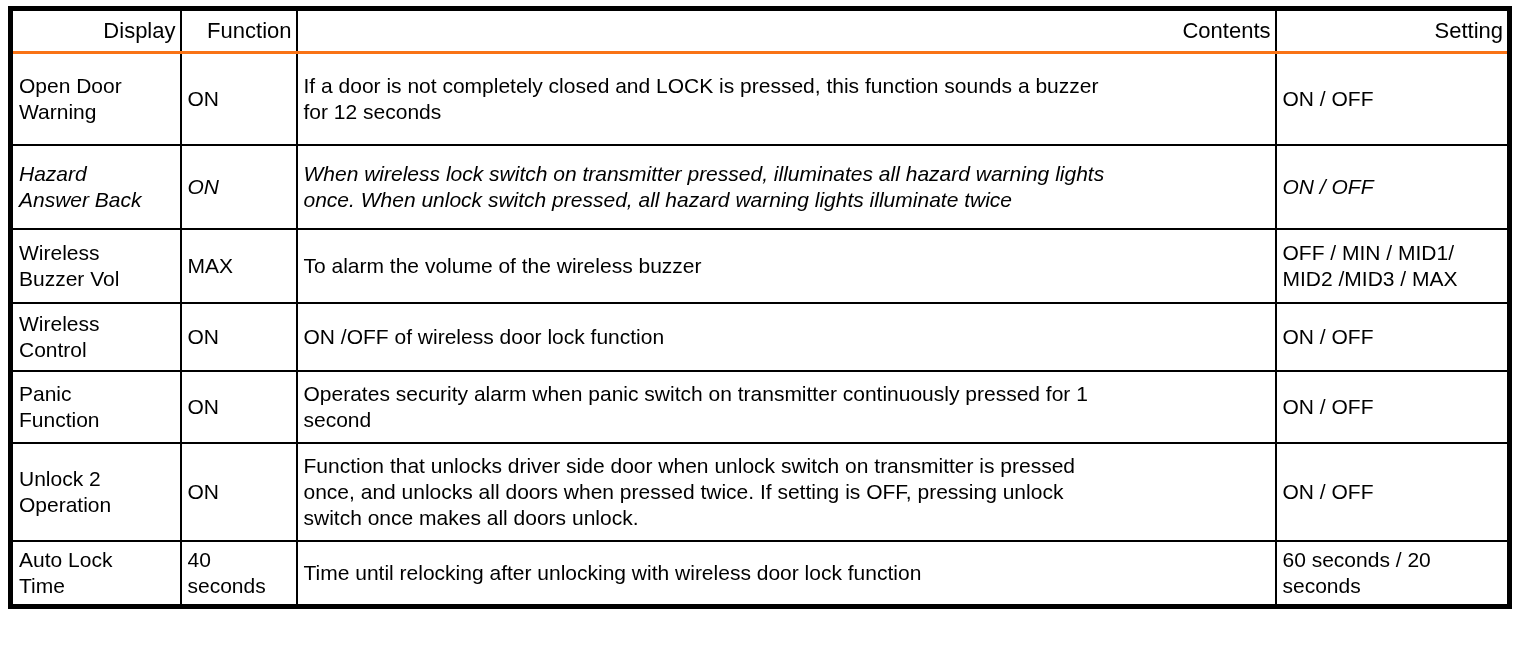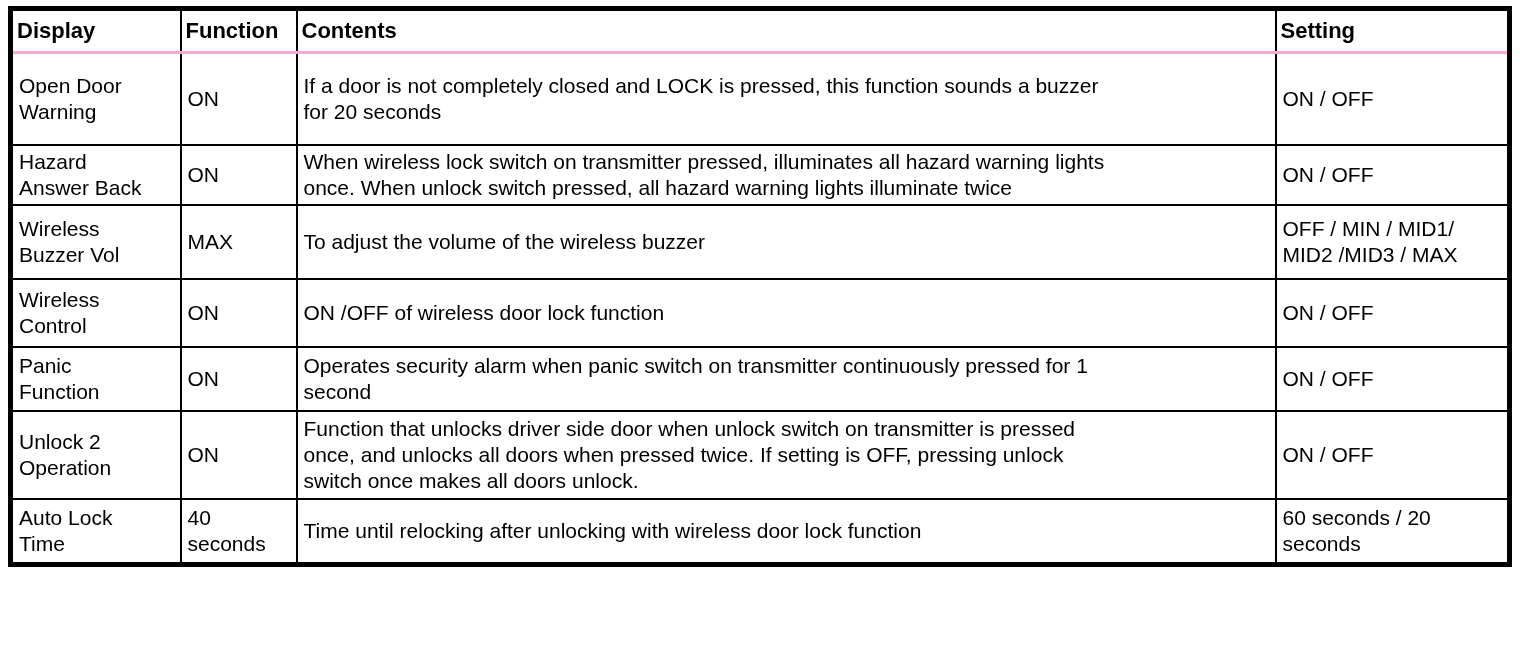"Display" thead th { border-bottom: 3px solid #f9a8d4 -> 3px solid #f97316; font-weight: bold -> normal; text-align: left -> right }
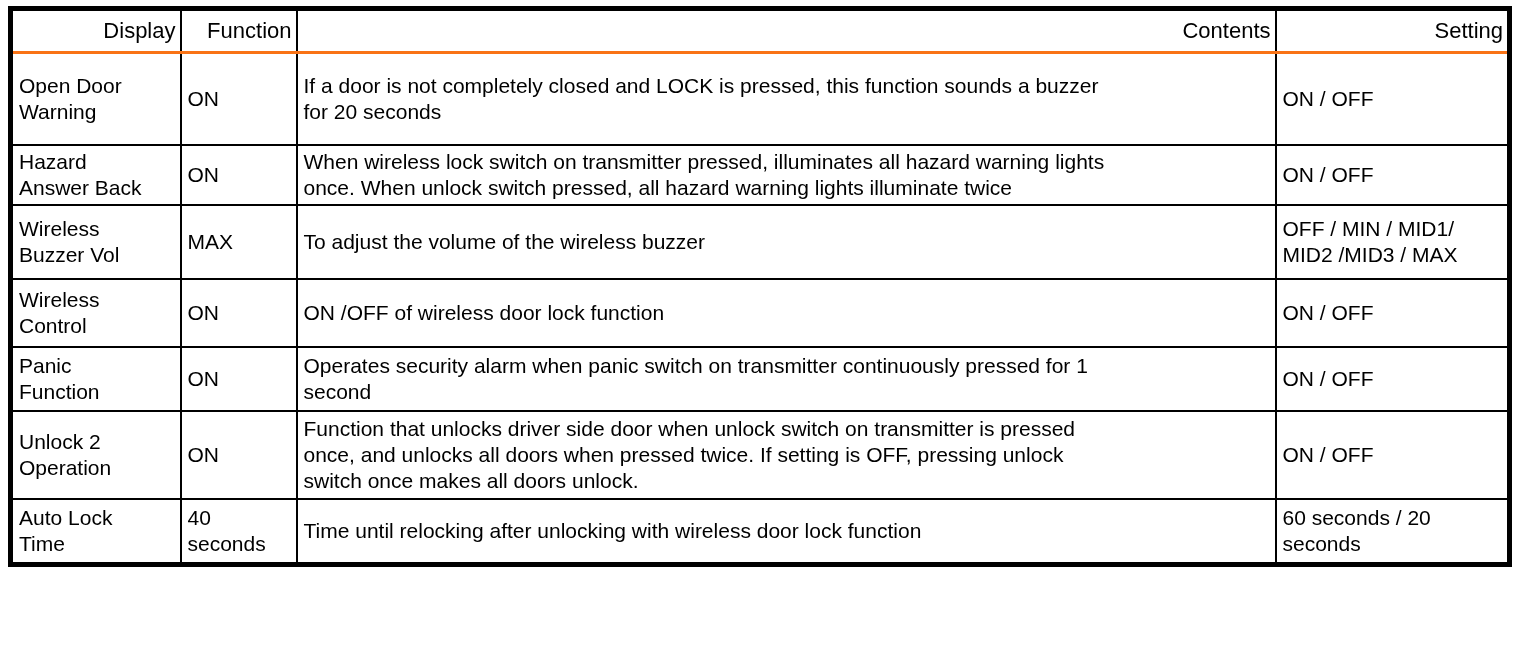"If a door is not" td { text: 20 -> 12 }
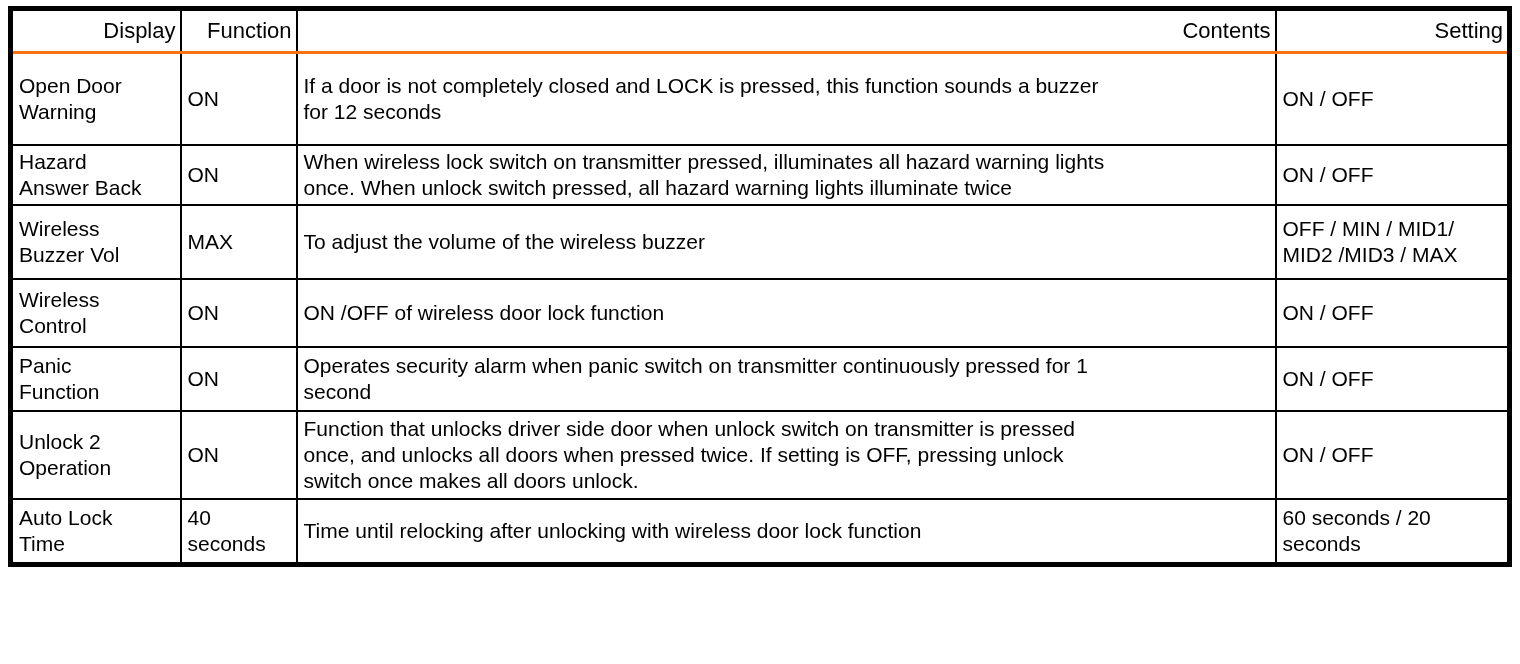"Hazard" tbody tr:nth-child(2) { font-style: none -> italic; height: 60px -> 84px }
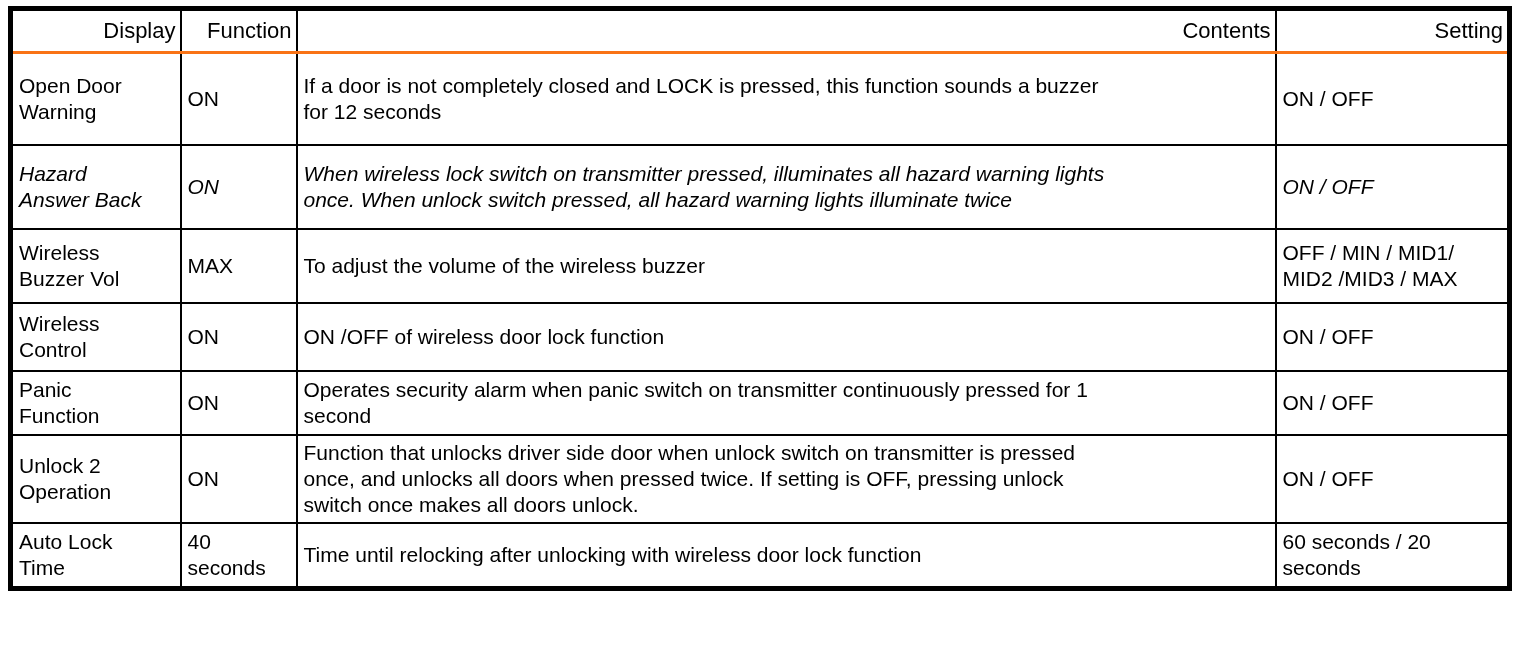"To adjust the volume of" td { text: adjust -> alarm }
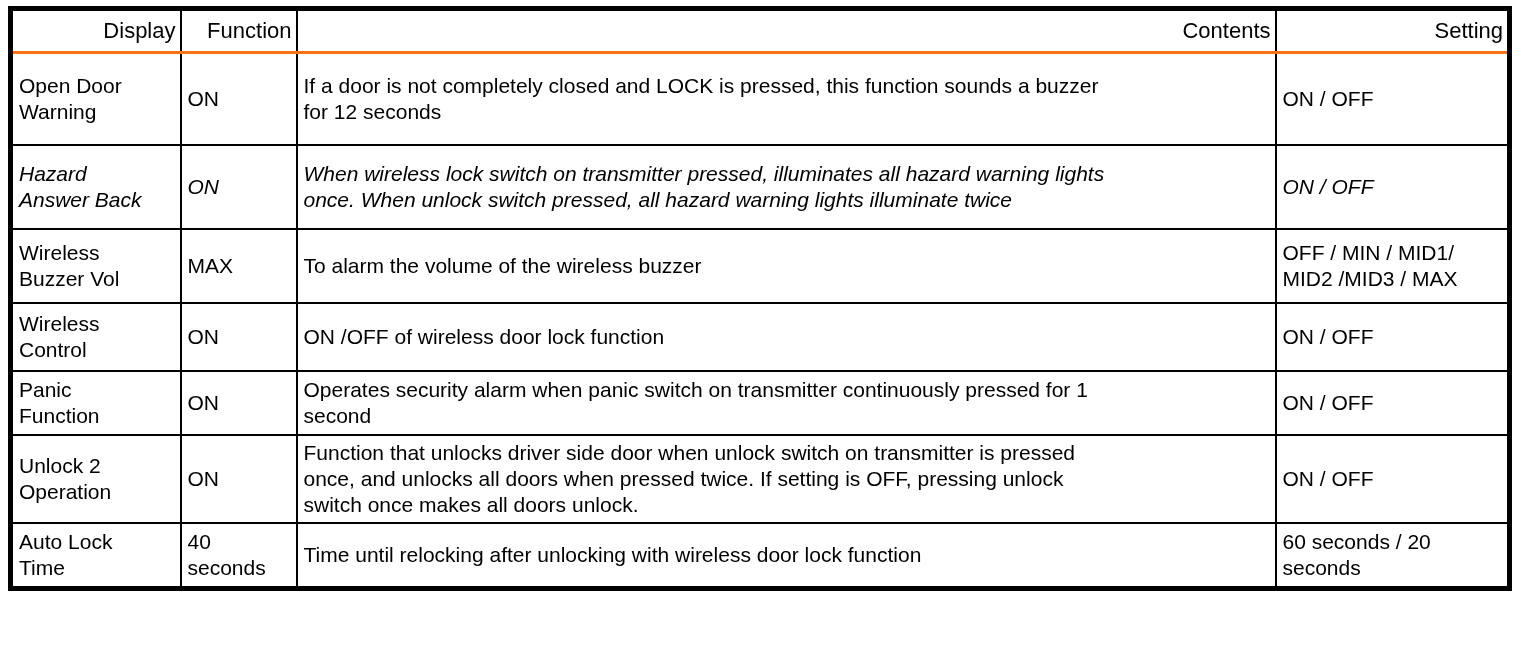"Panic" tbody tr:nth-child(5) { height: 64px -> 72px }
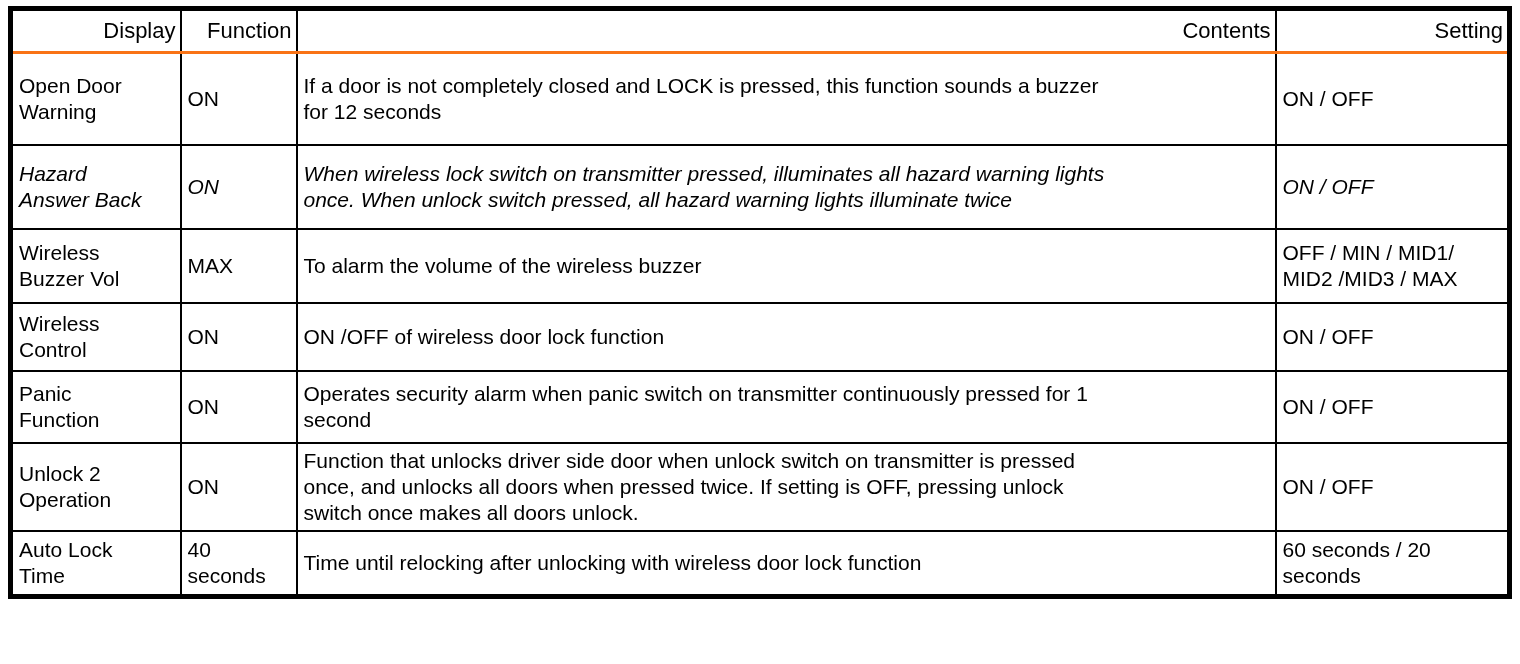"Unlock 2" tbody tr:nth-child(6) { height: 88px -> 98px }
